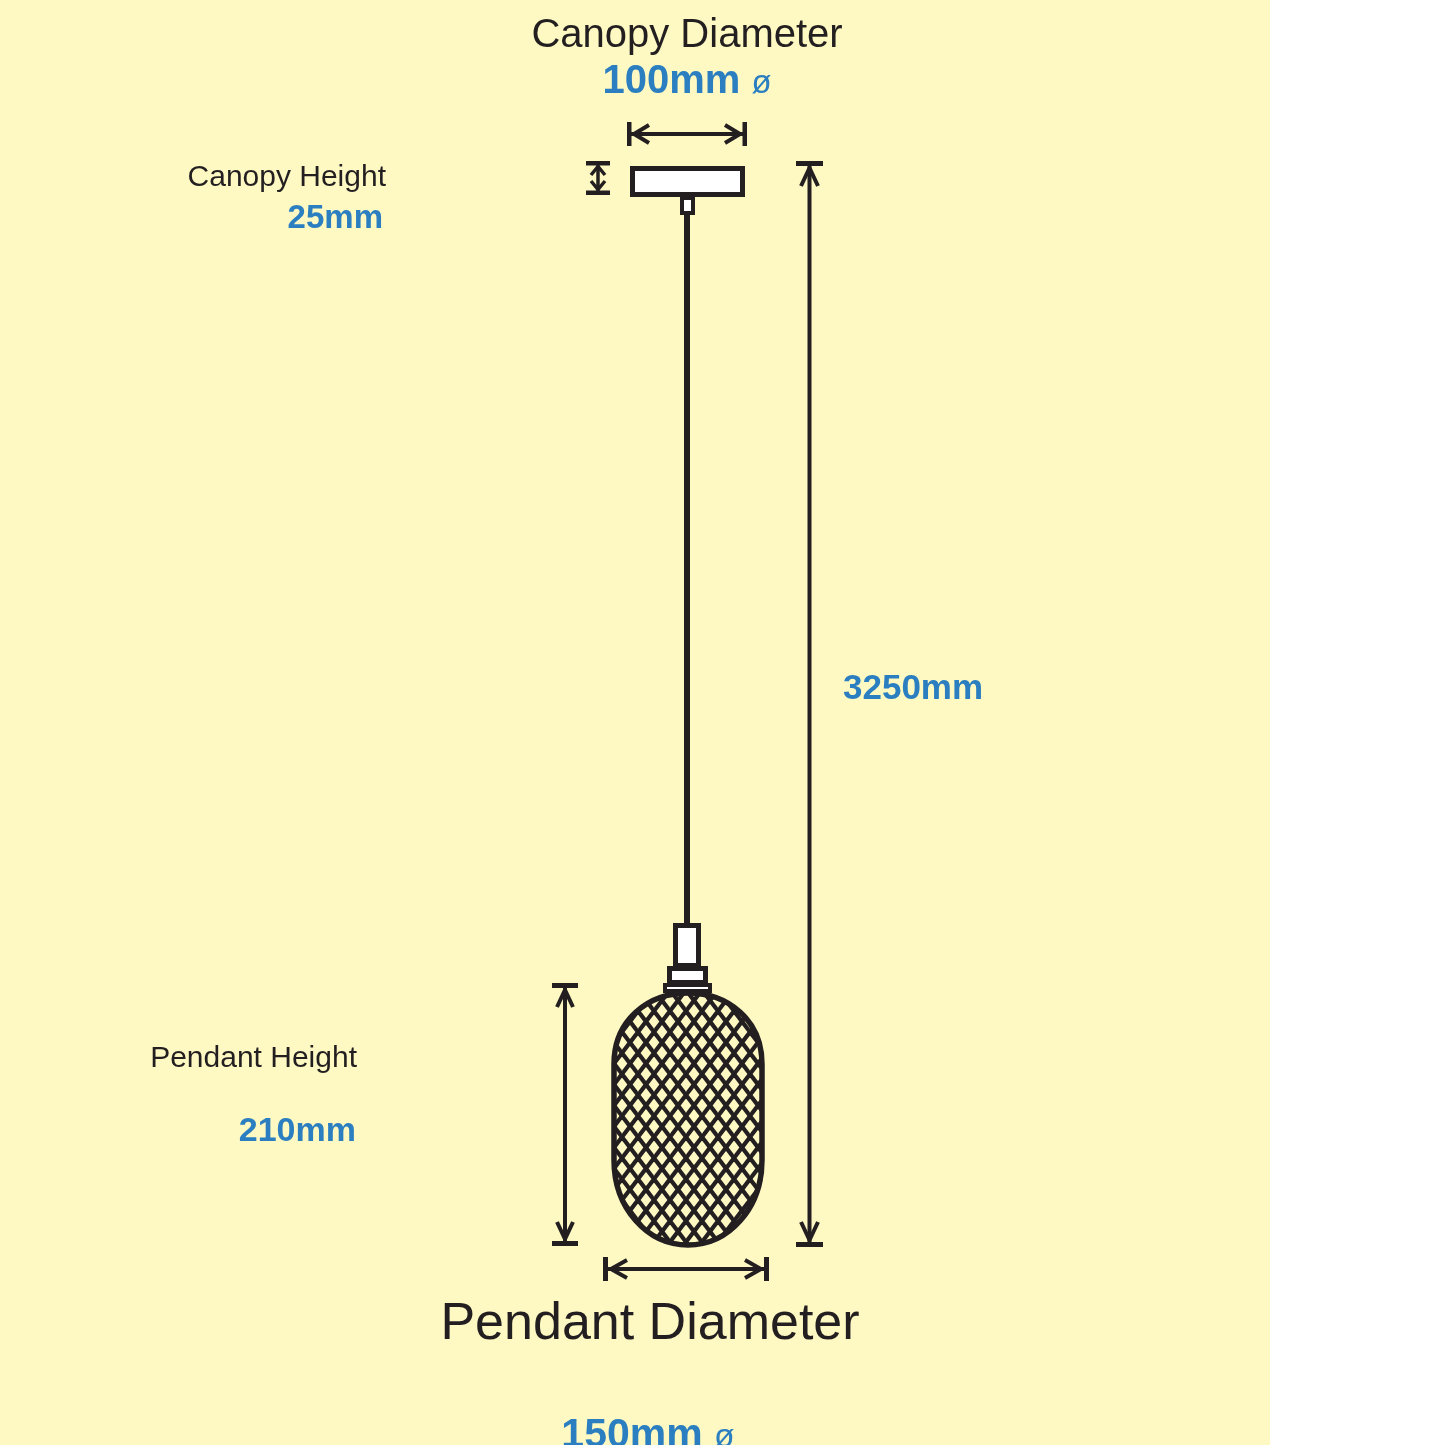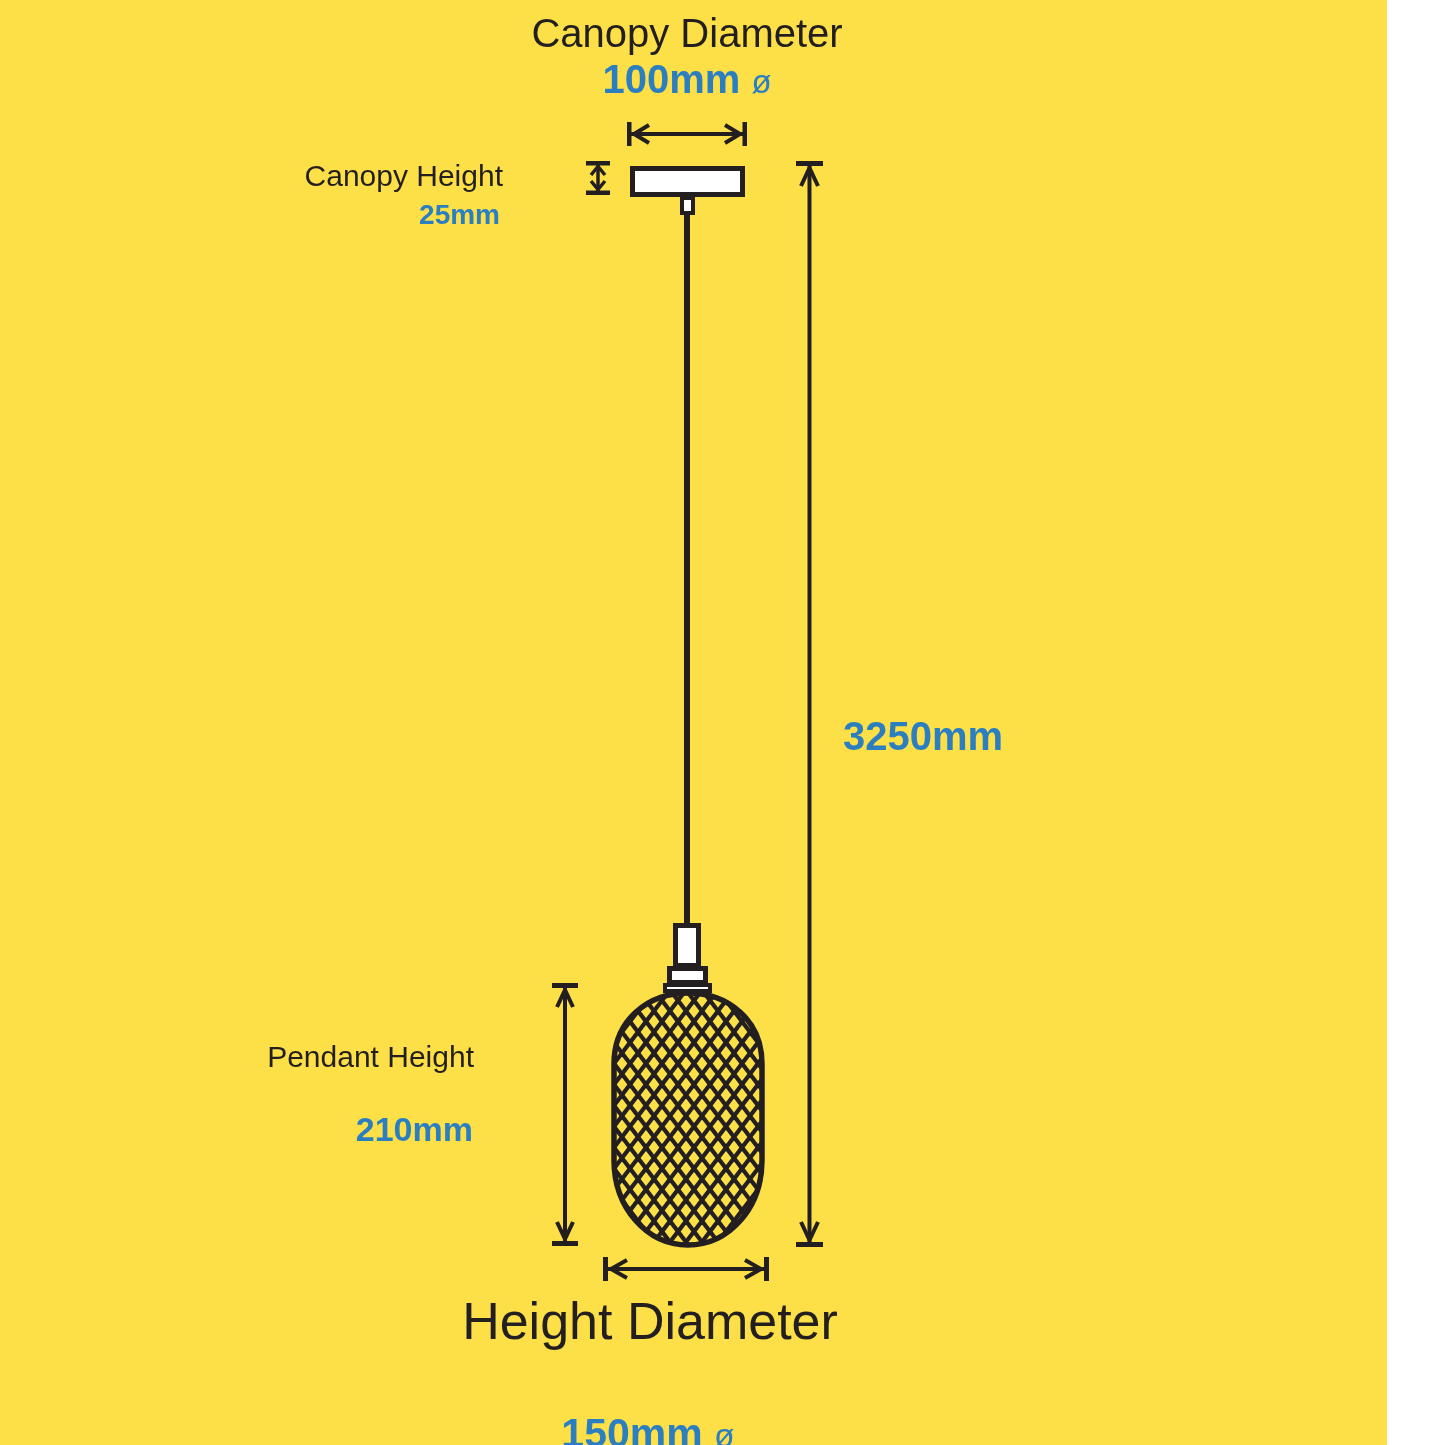"Canopy Diameter" #canvas { background: #fde047 -> #fef9c3; width: 1387px -> 1270px }
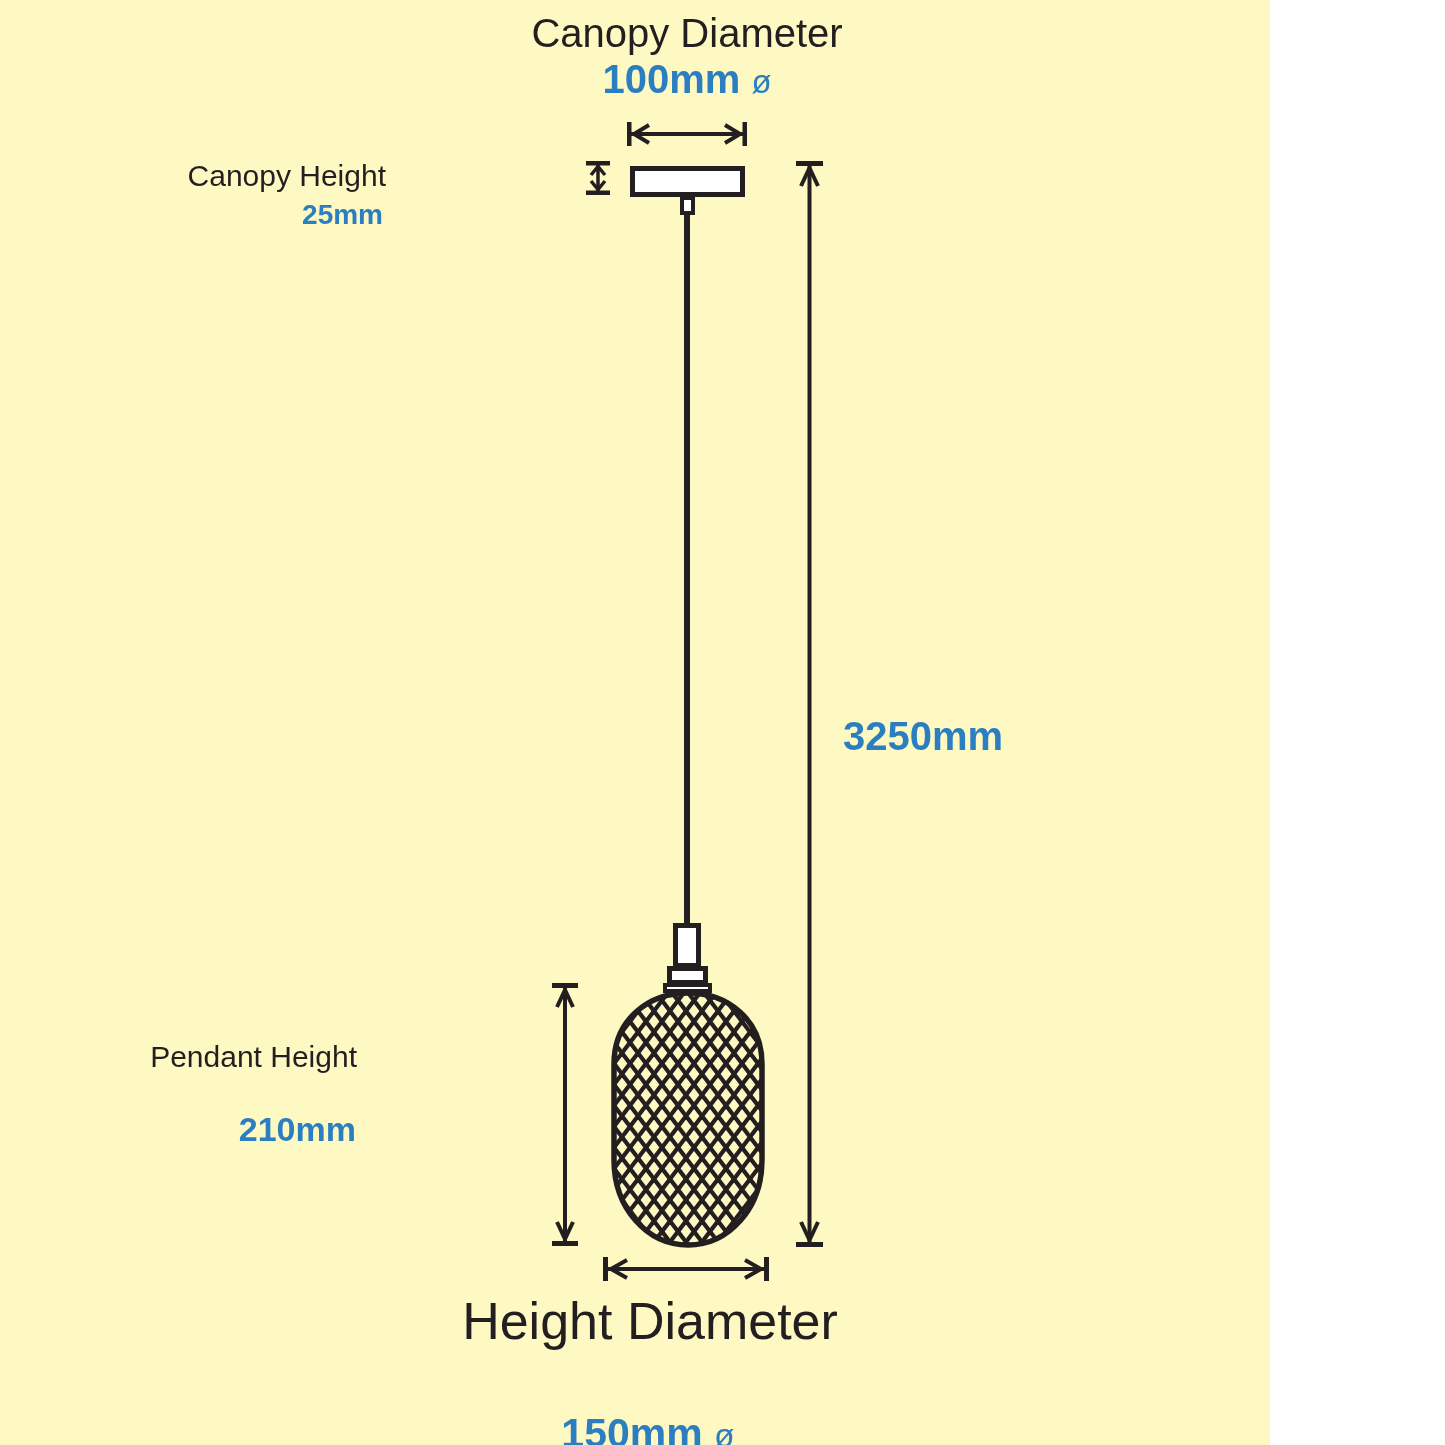"25mm" div.abs { font-size: 28px -> 33px }
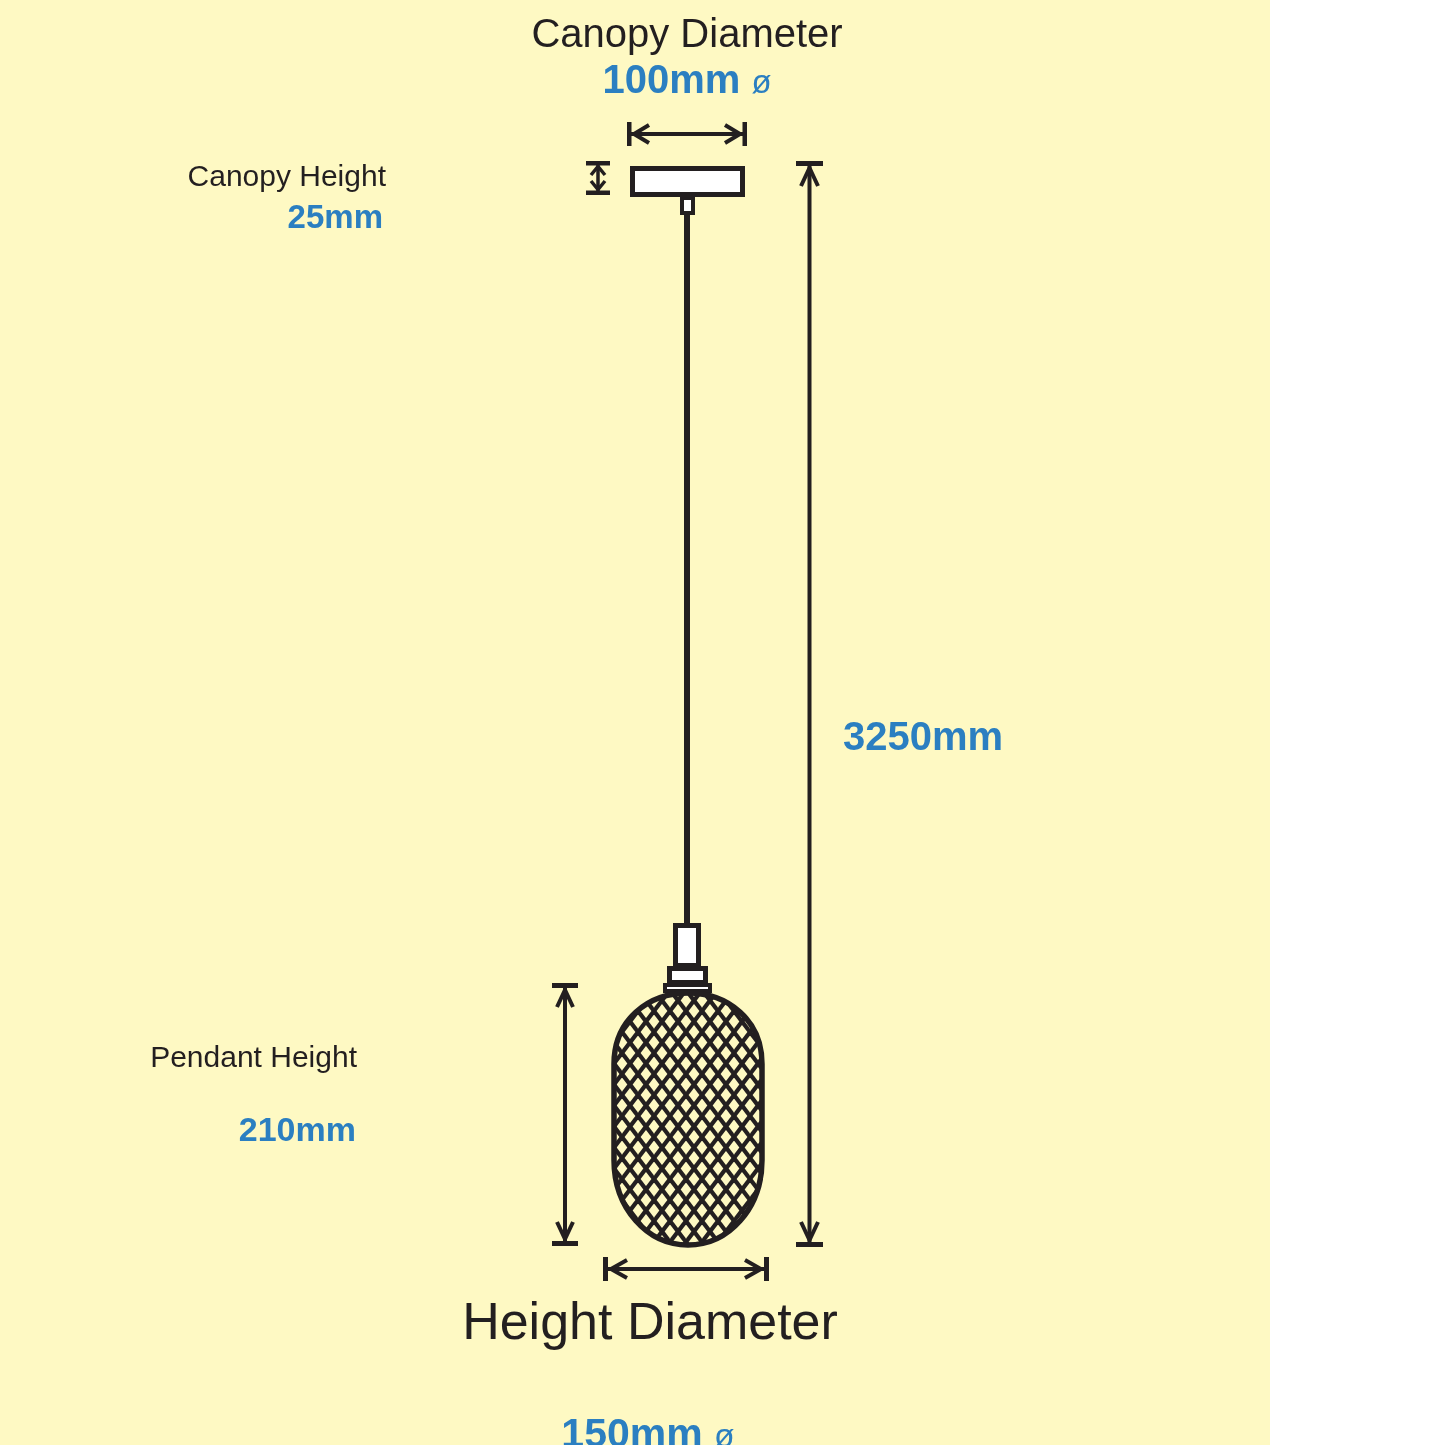"3250mm" div.abs { font-size: 40px -> 35px; top: 715px -> 669px }
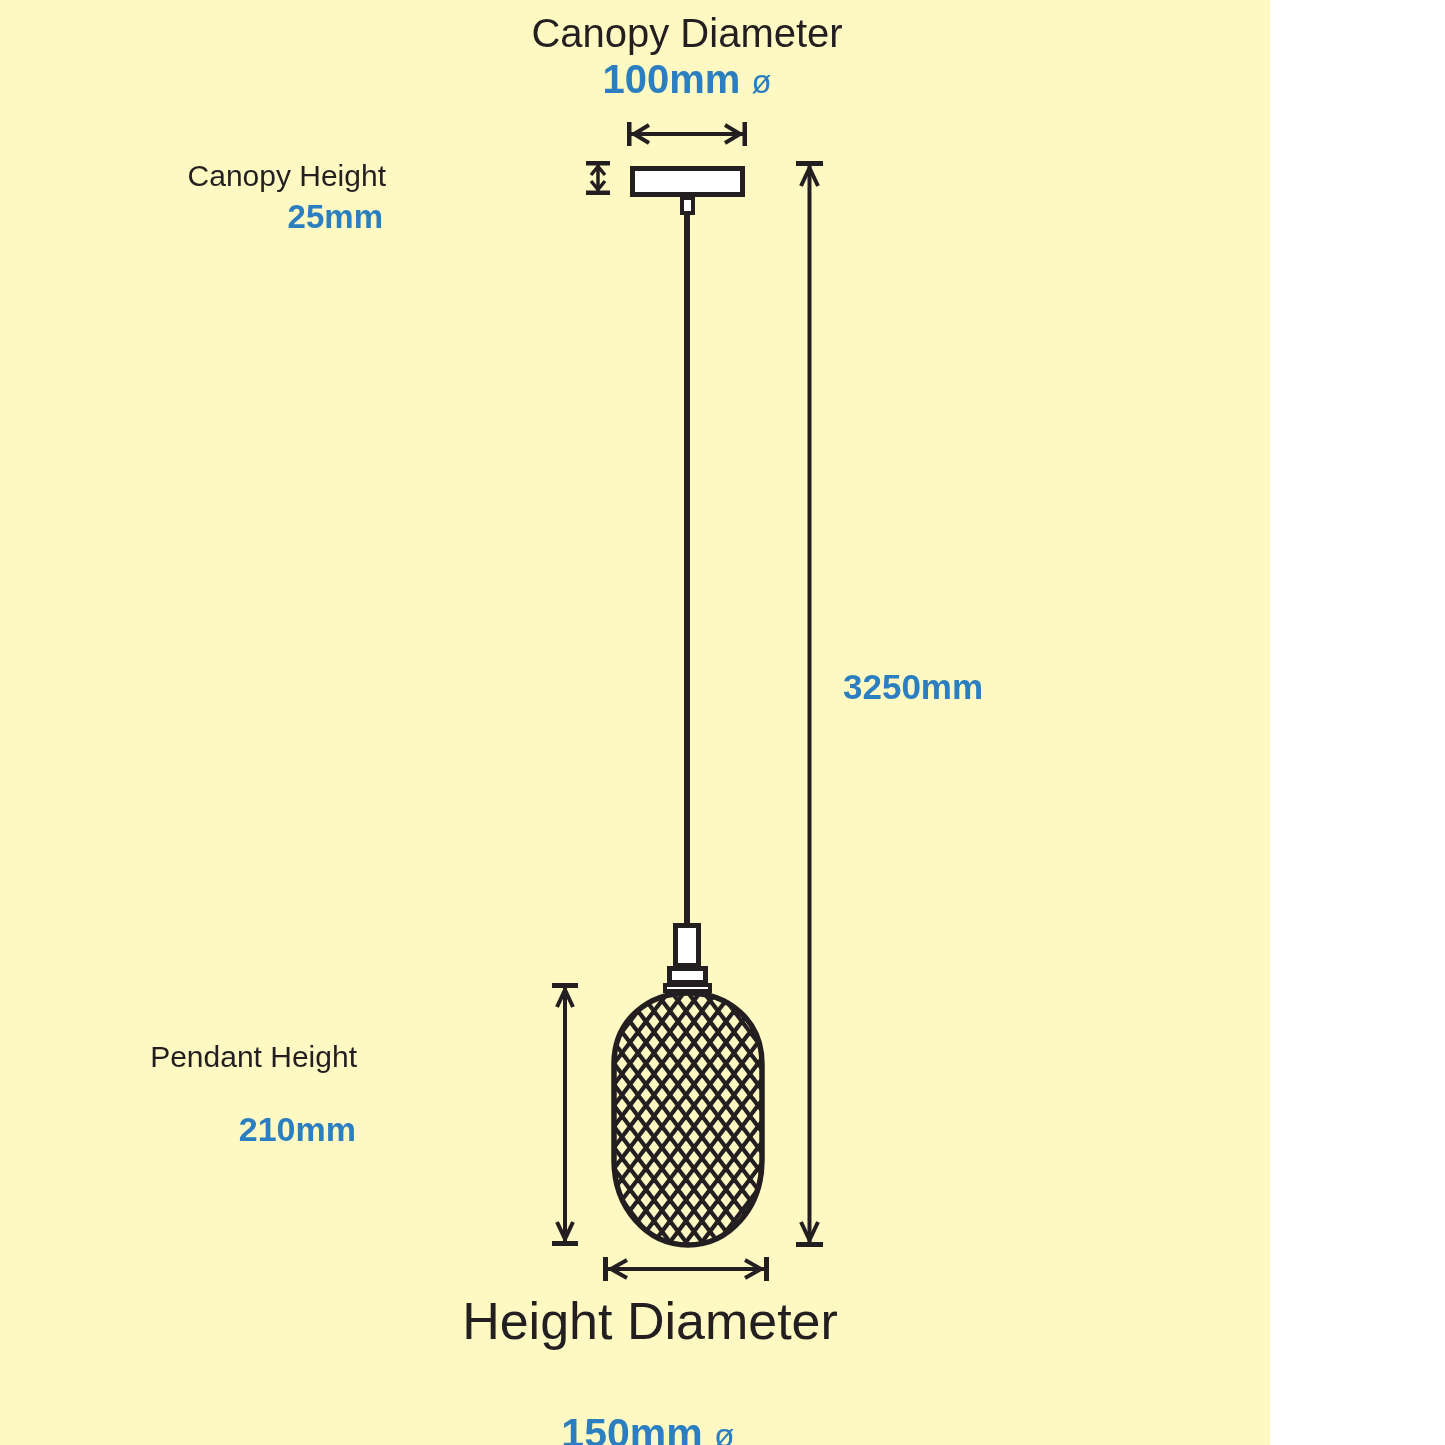"Height Diameter" div.abs { text: Height -> Pendant }
